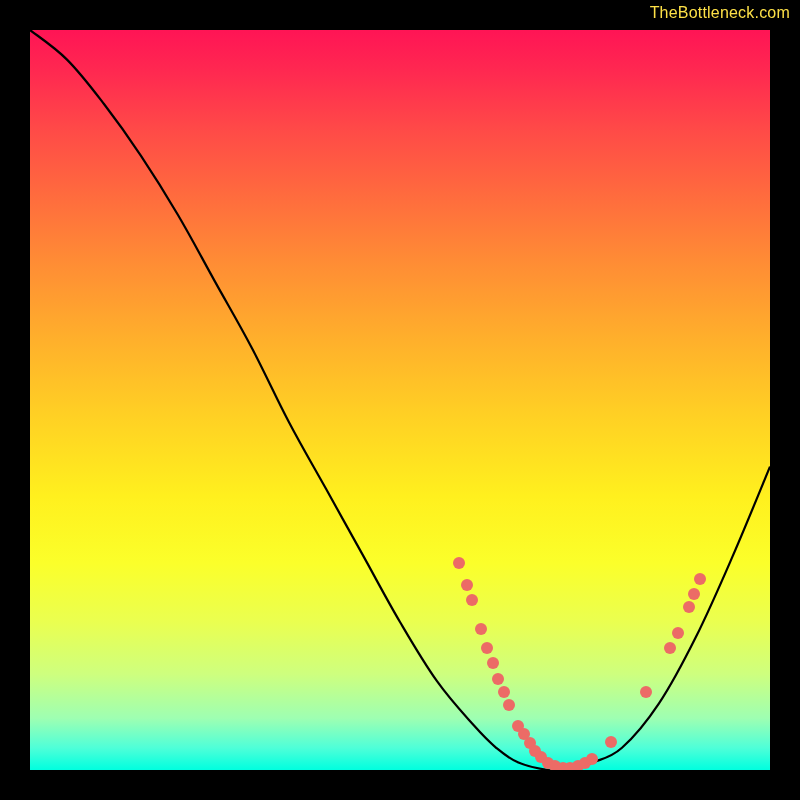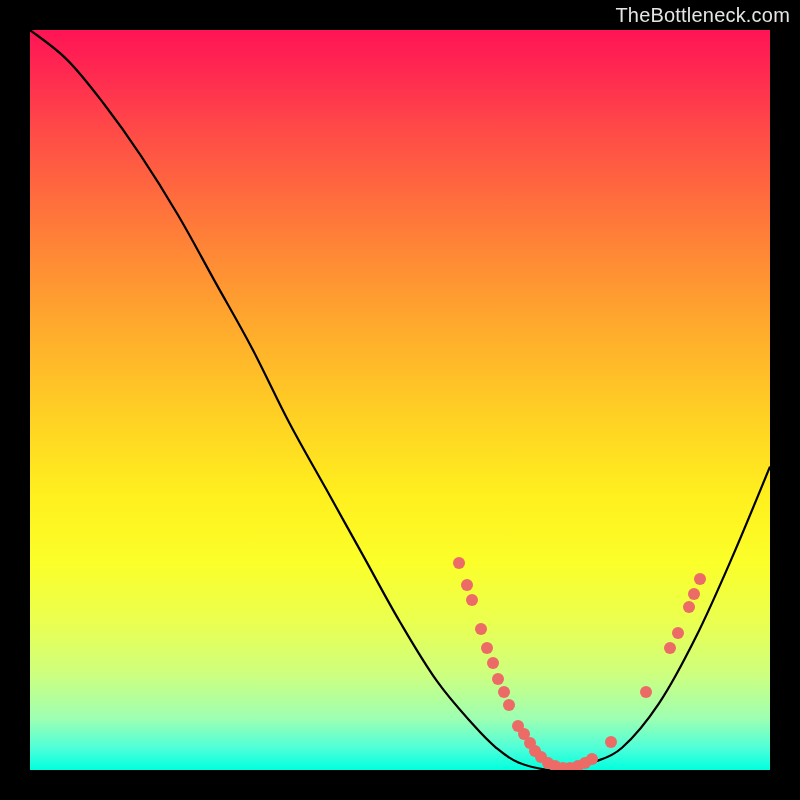"TheBottleneck.com" .watermark { color: #e5e5e5 -> #fde047; font-size: 20px -> 16px }
